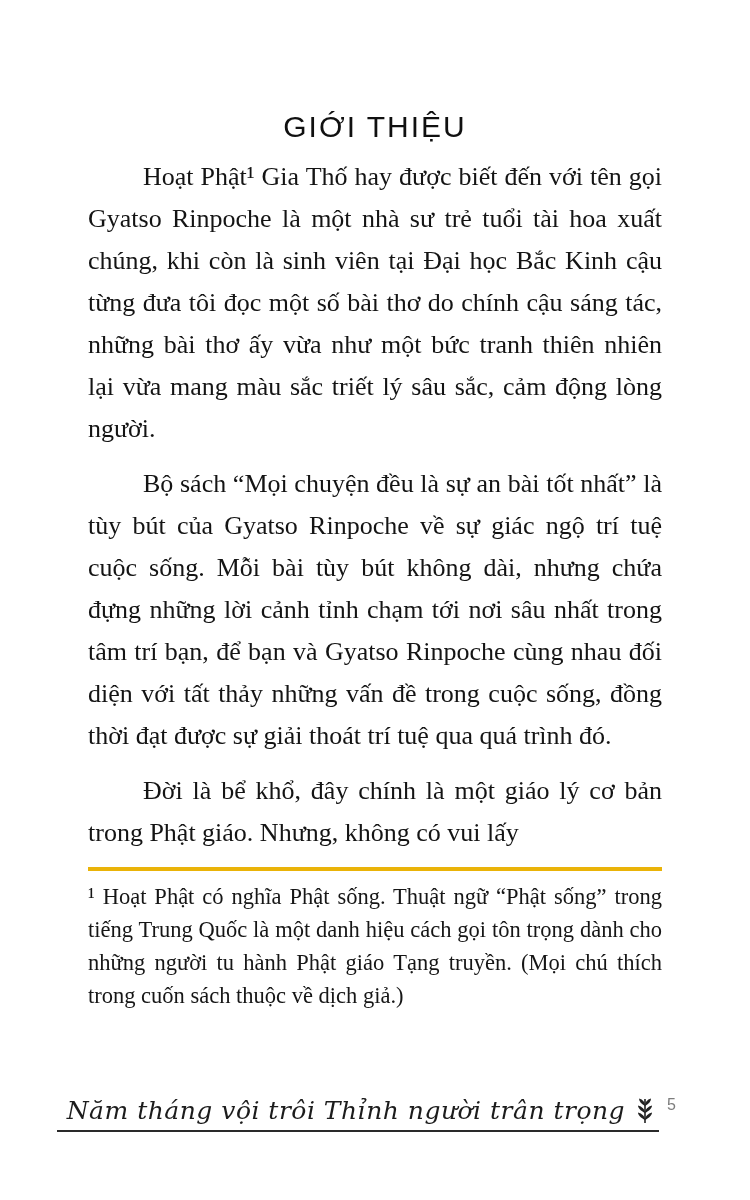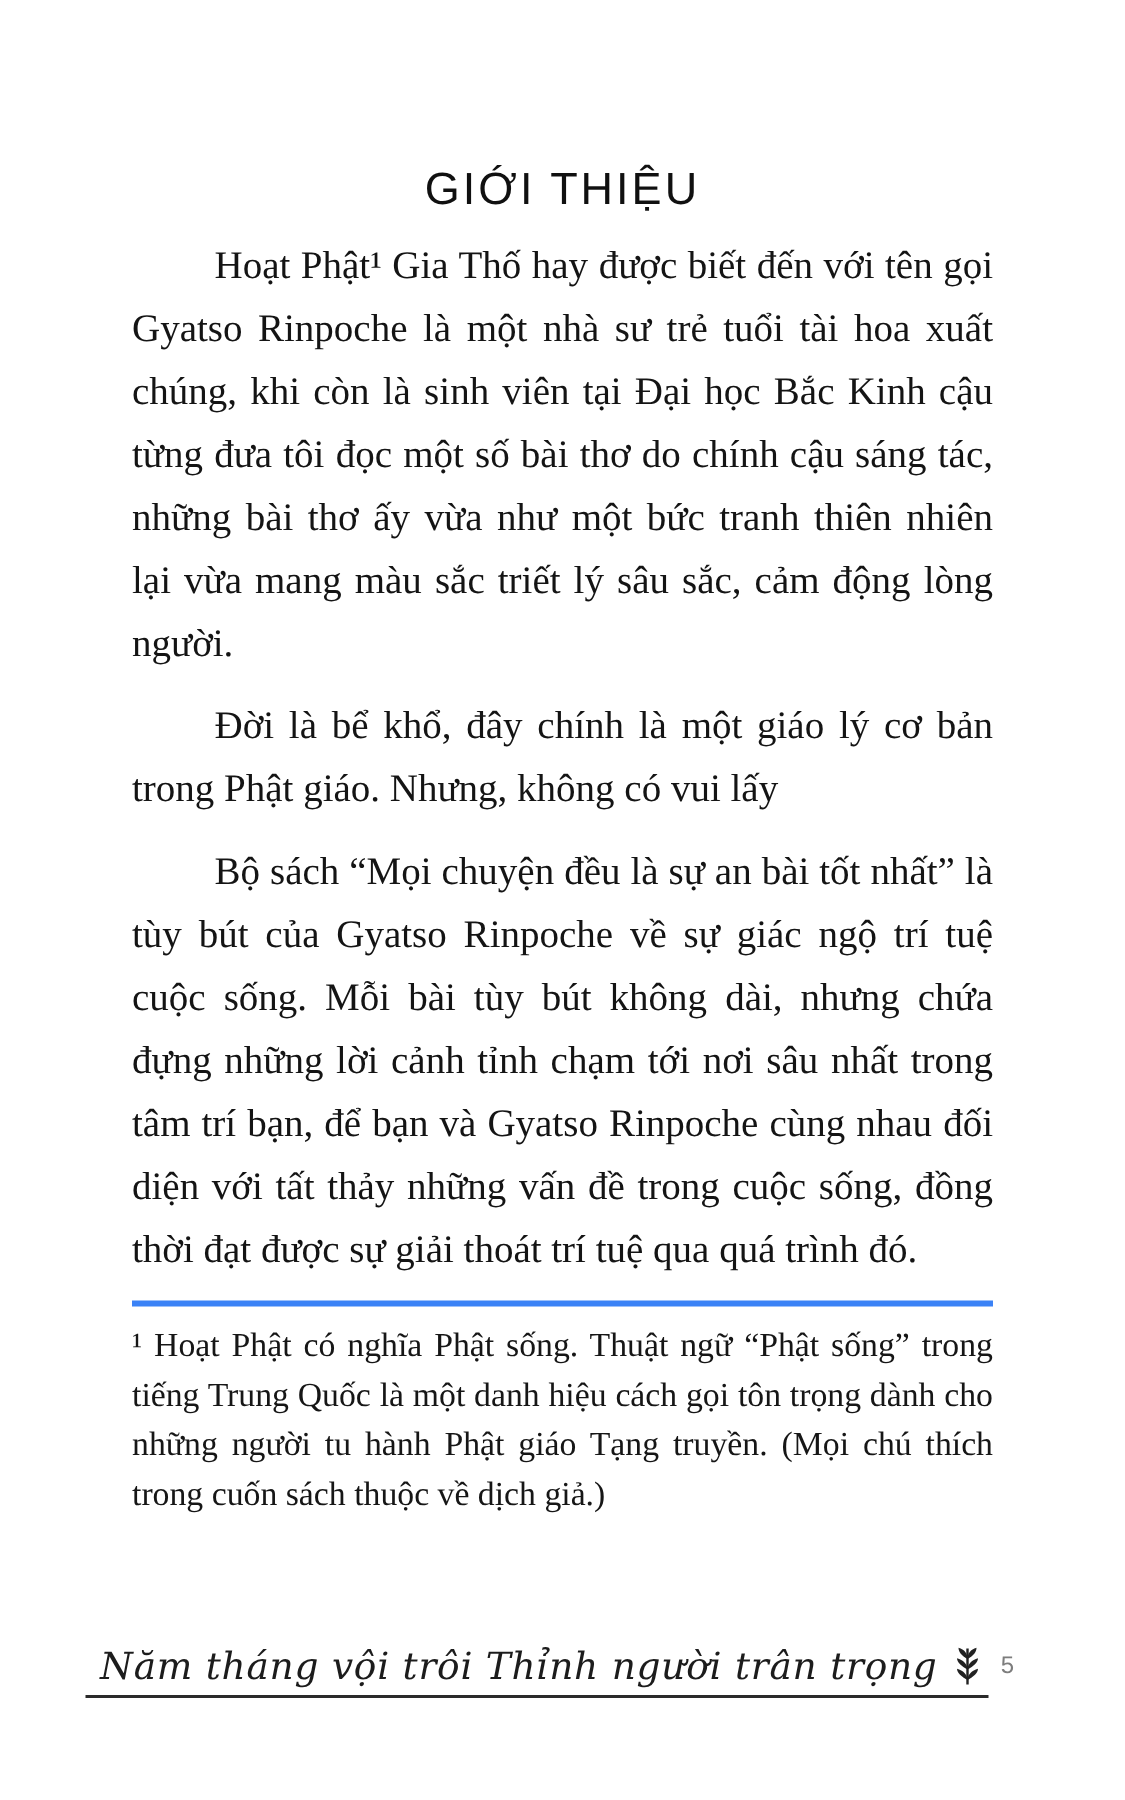"Đời là bể khổ, đây" p { order: before "Bộ sách “Mọi chuyện đều" -> after "Bộ sách “Mọi chuyện đều" }
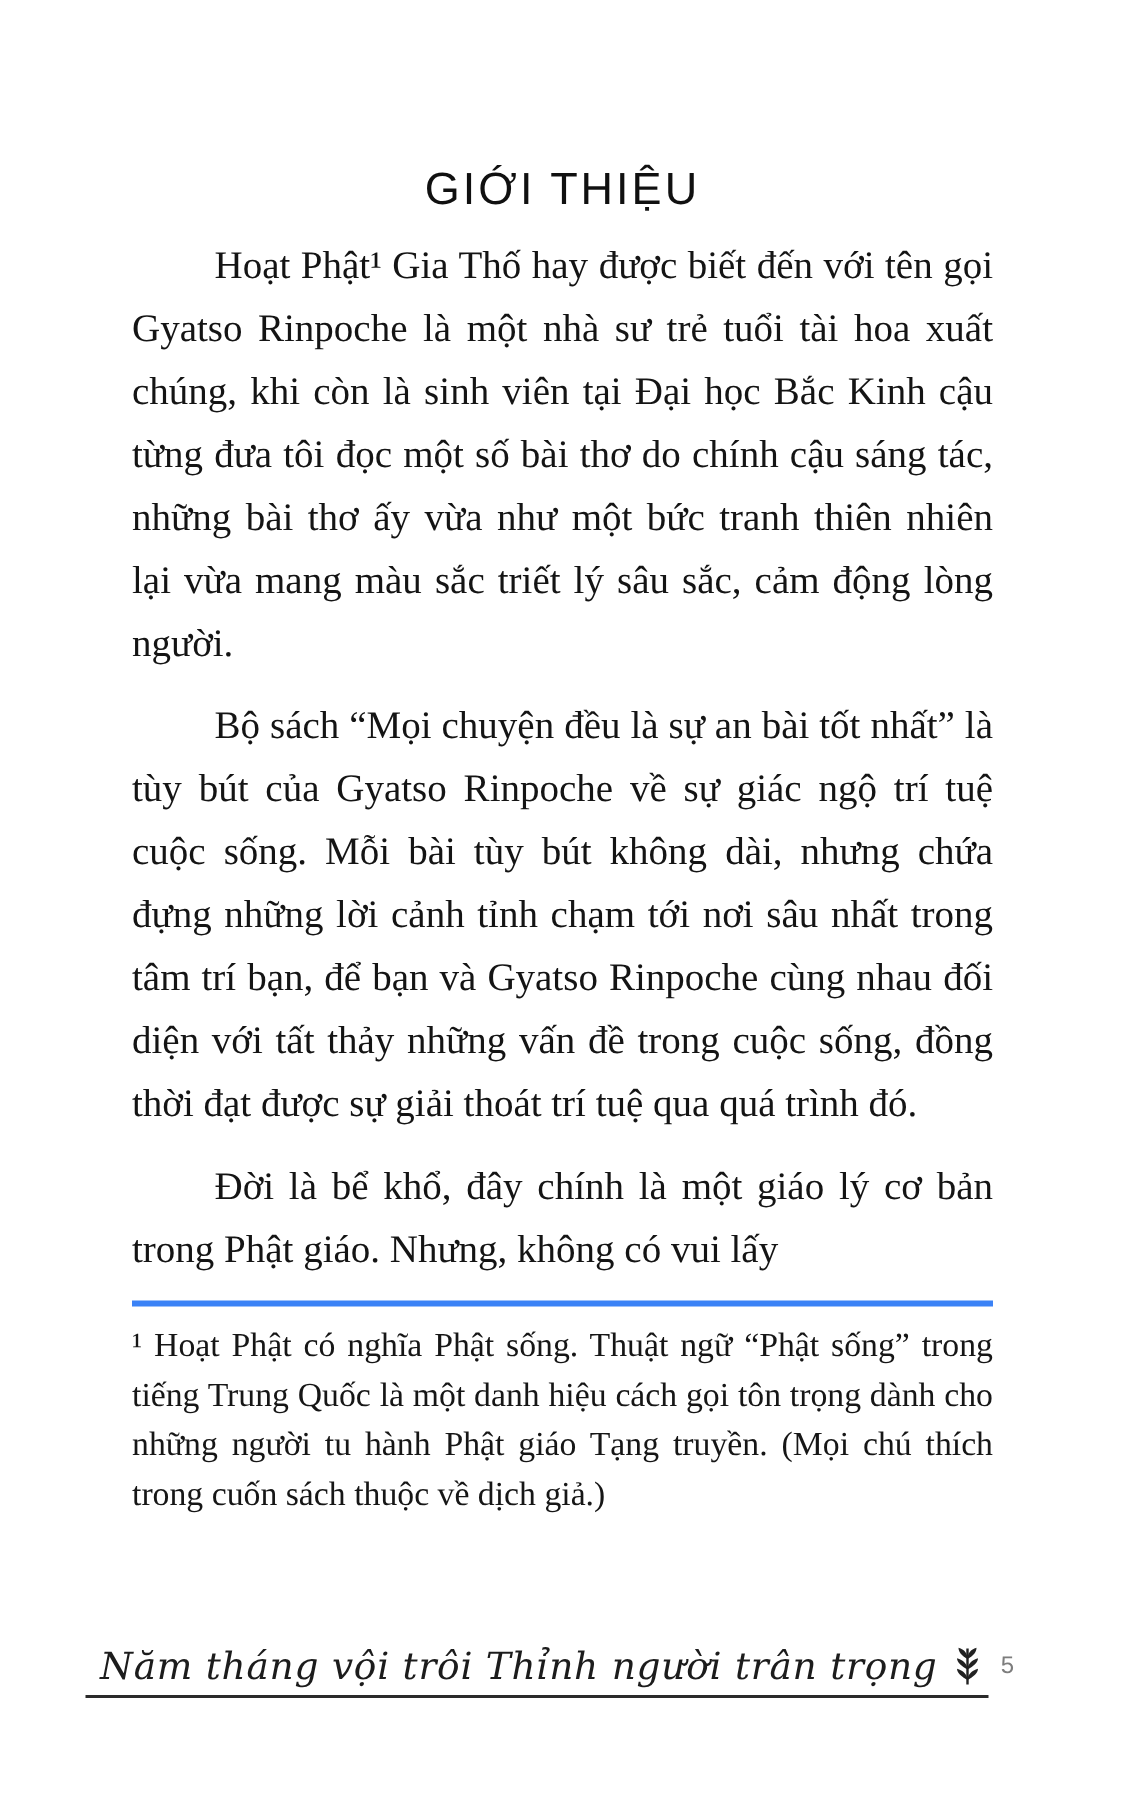"¹ Hoạt Phật có nghĩa" .footnote { border-top: 4px solid #3b82f6 -> 4px solid #eab308 }
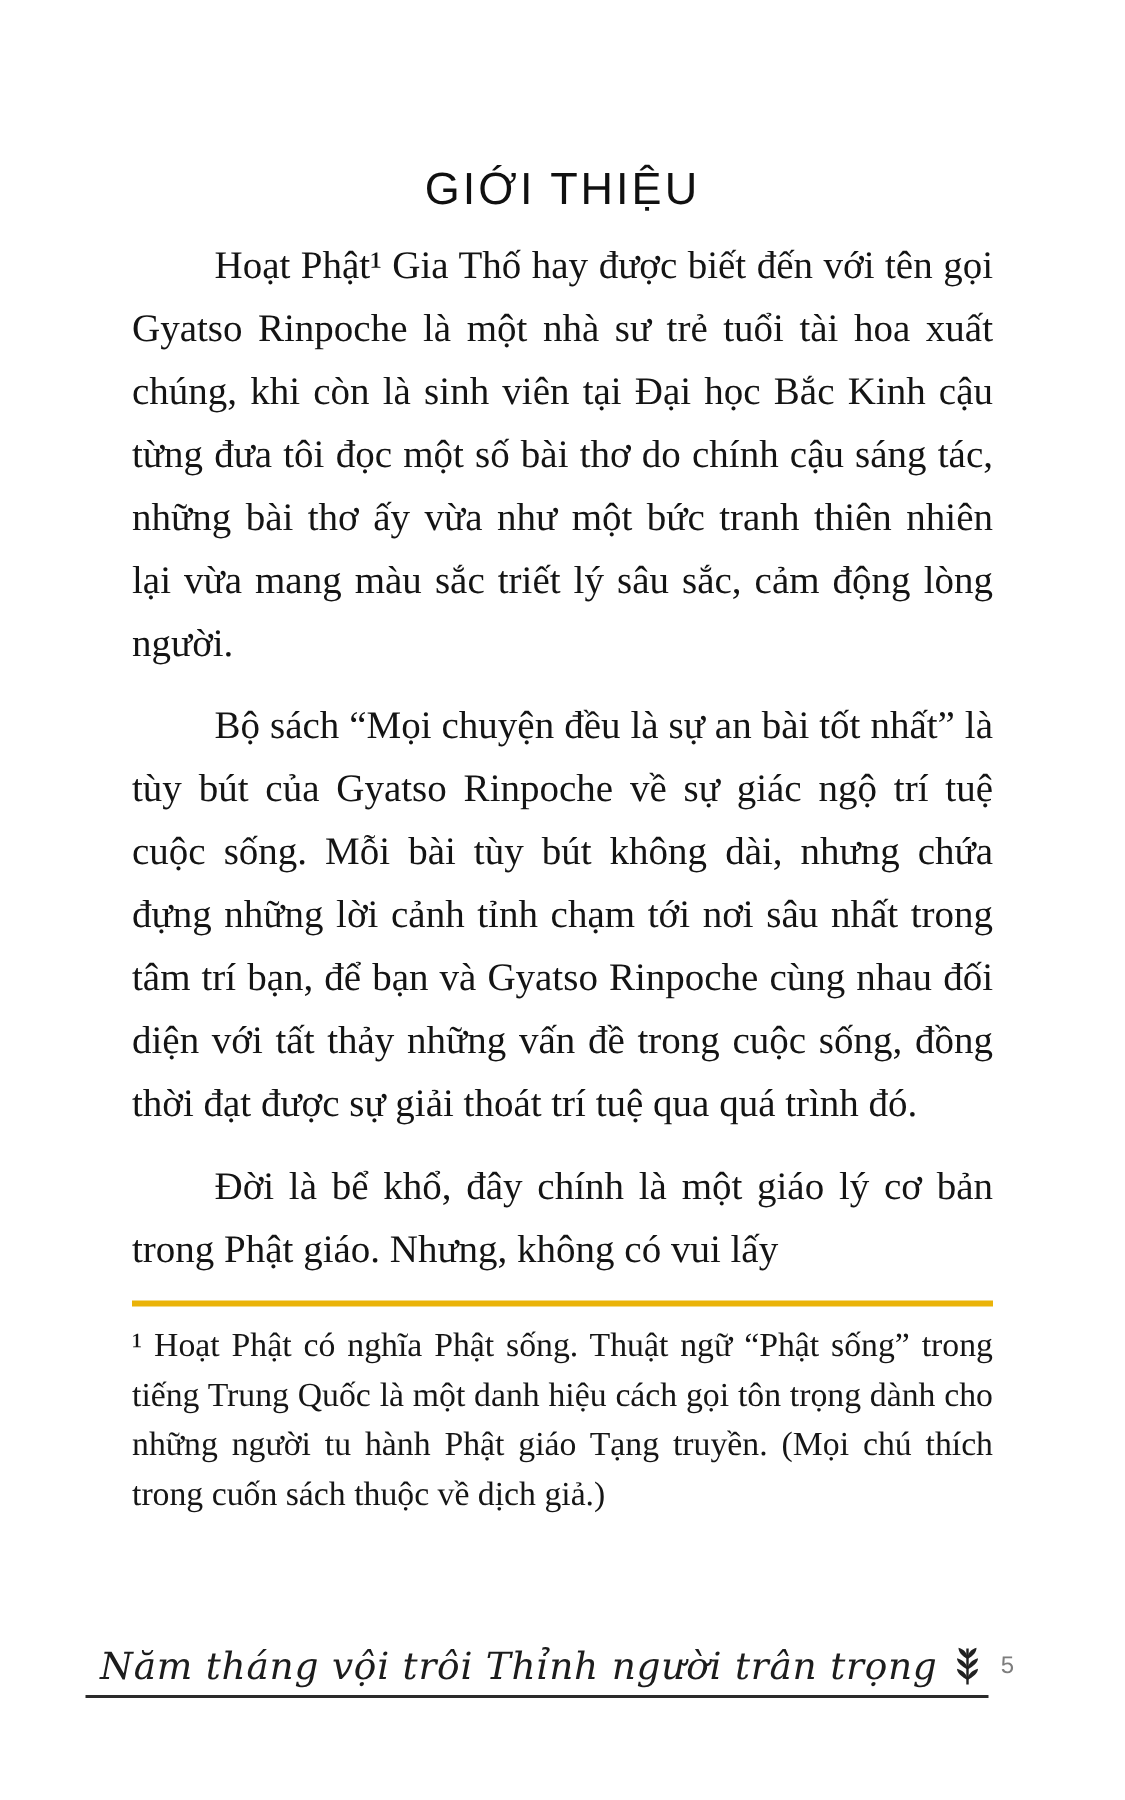"Năm tháng vội trôi Thỉnh" .footer { align-items: center -> flex-start }
